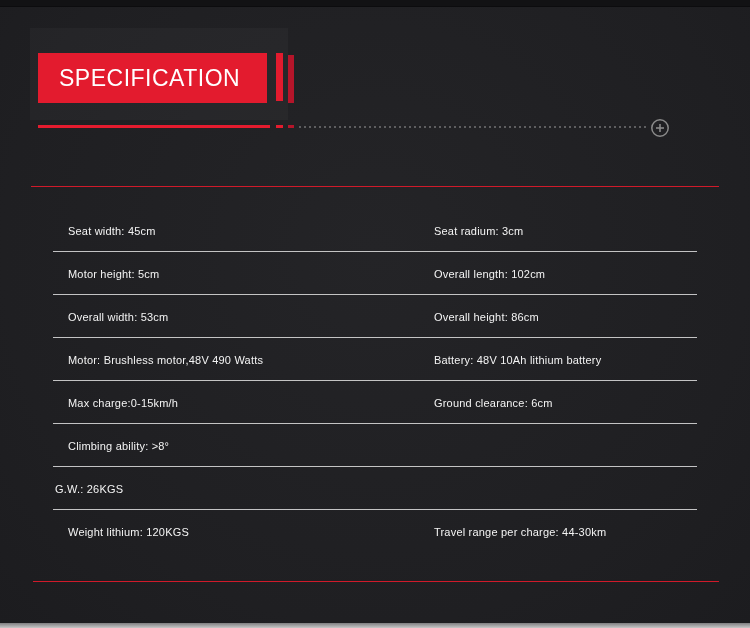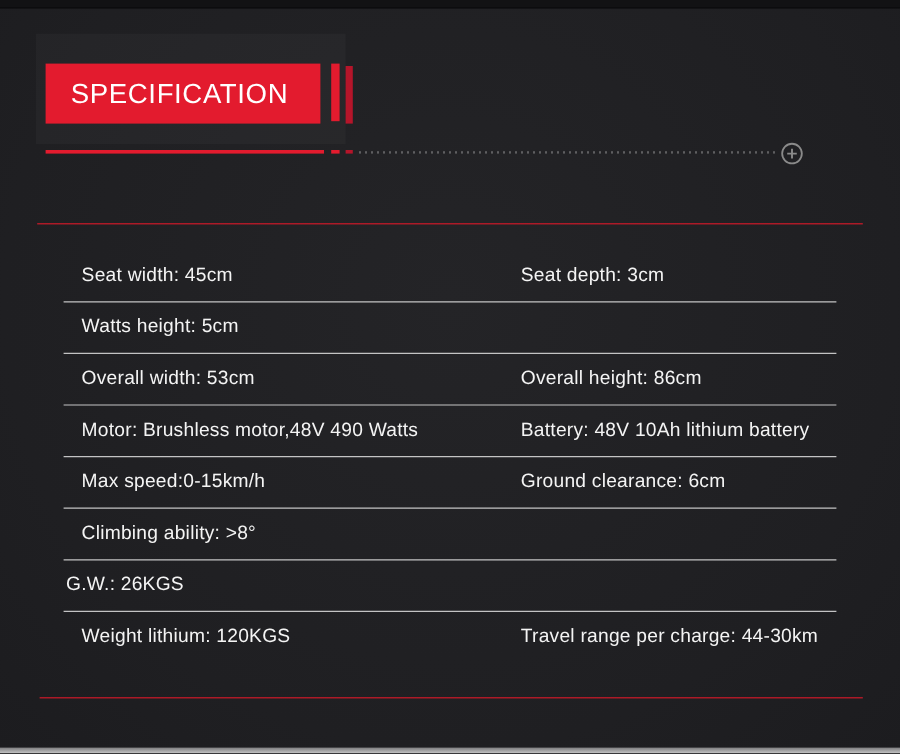"Seat width: 45cm" .spec-row span { font-size: 16px -> 11px }
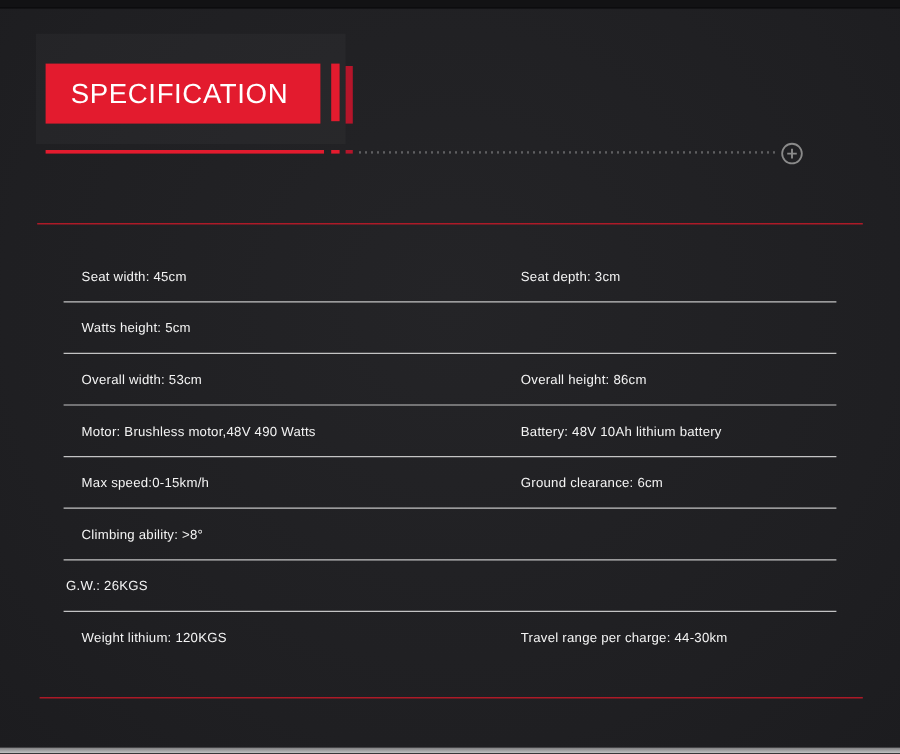"Seat depth: 3cm" span { text: depth -> radium }
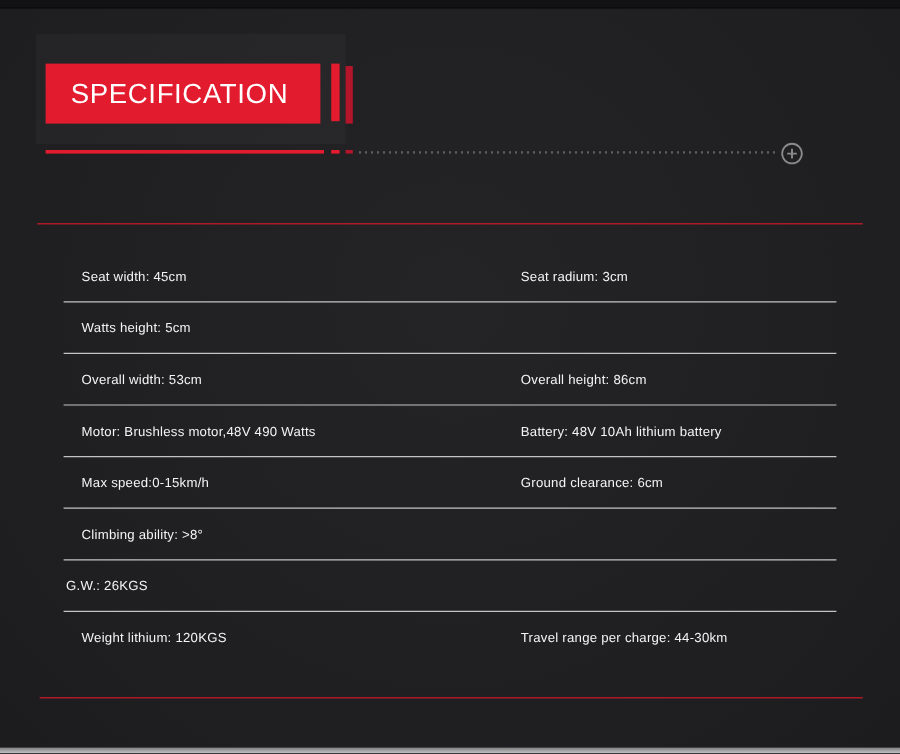"Watts height: 5cm" span { text: Watts -> Motor }
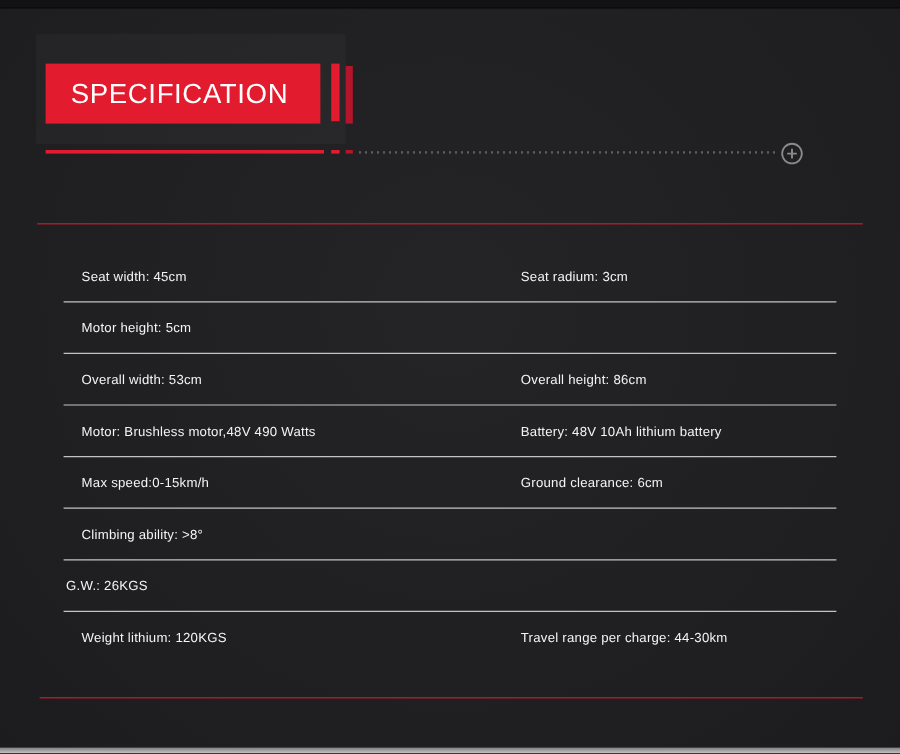"Overall length: 102cm" div.cell-right { html: none -> <div><span>Overall length: 102cm</span></div> }
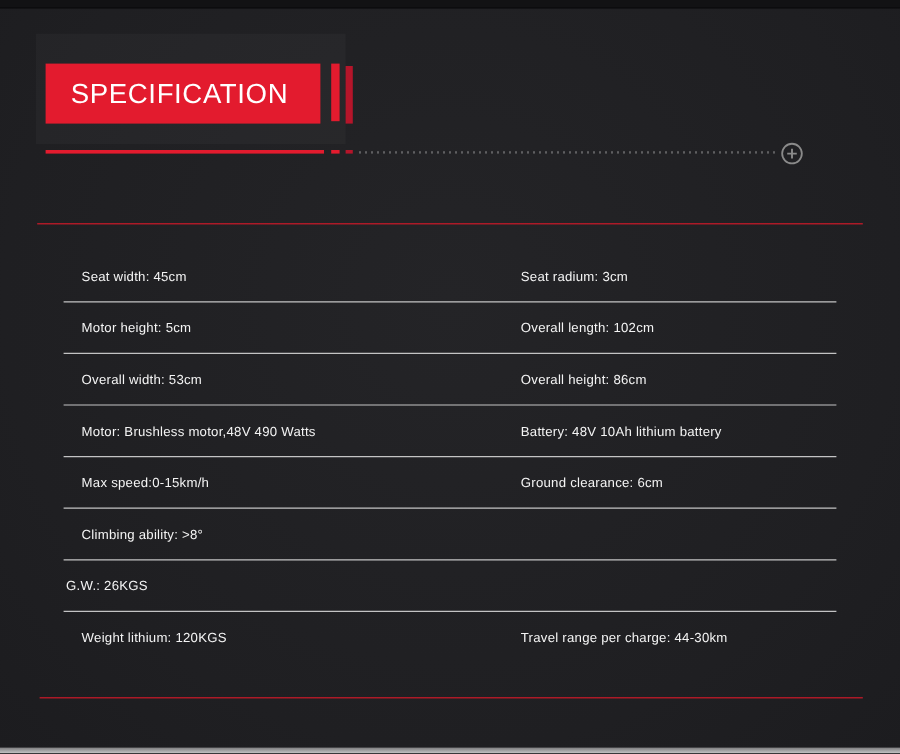"Max speed:0-15km/h" span { text: speed:0-15km/h -> charge:0-15km/h }
